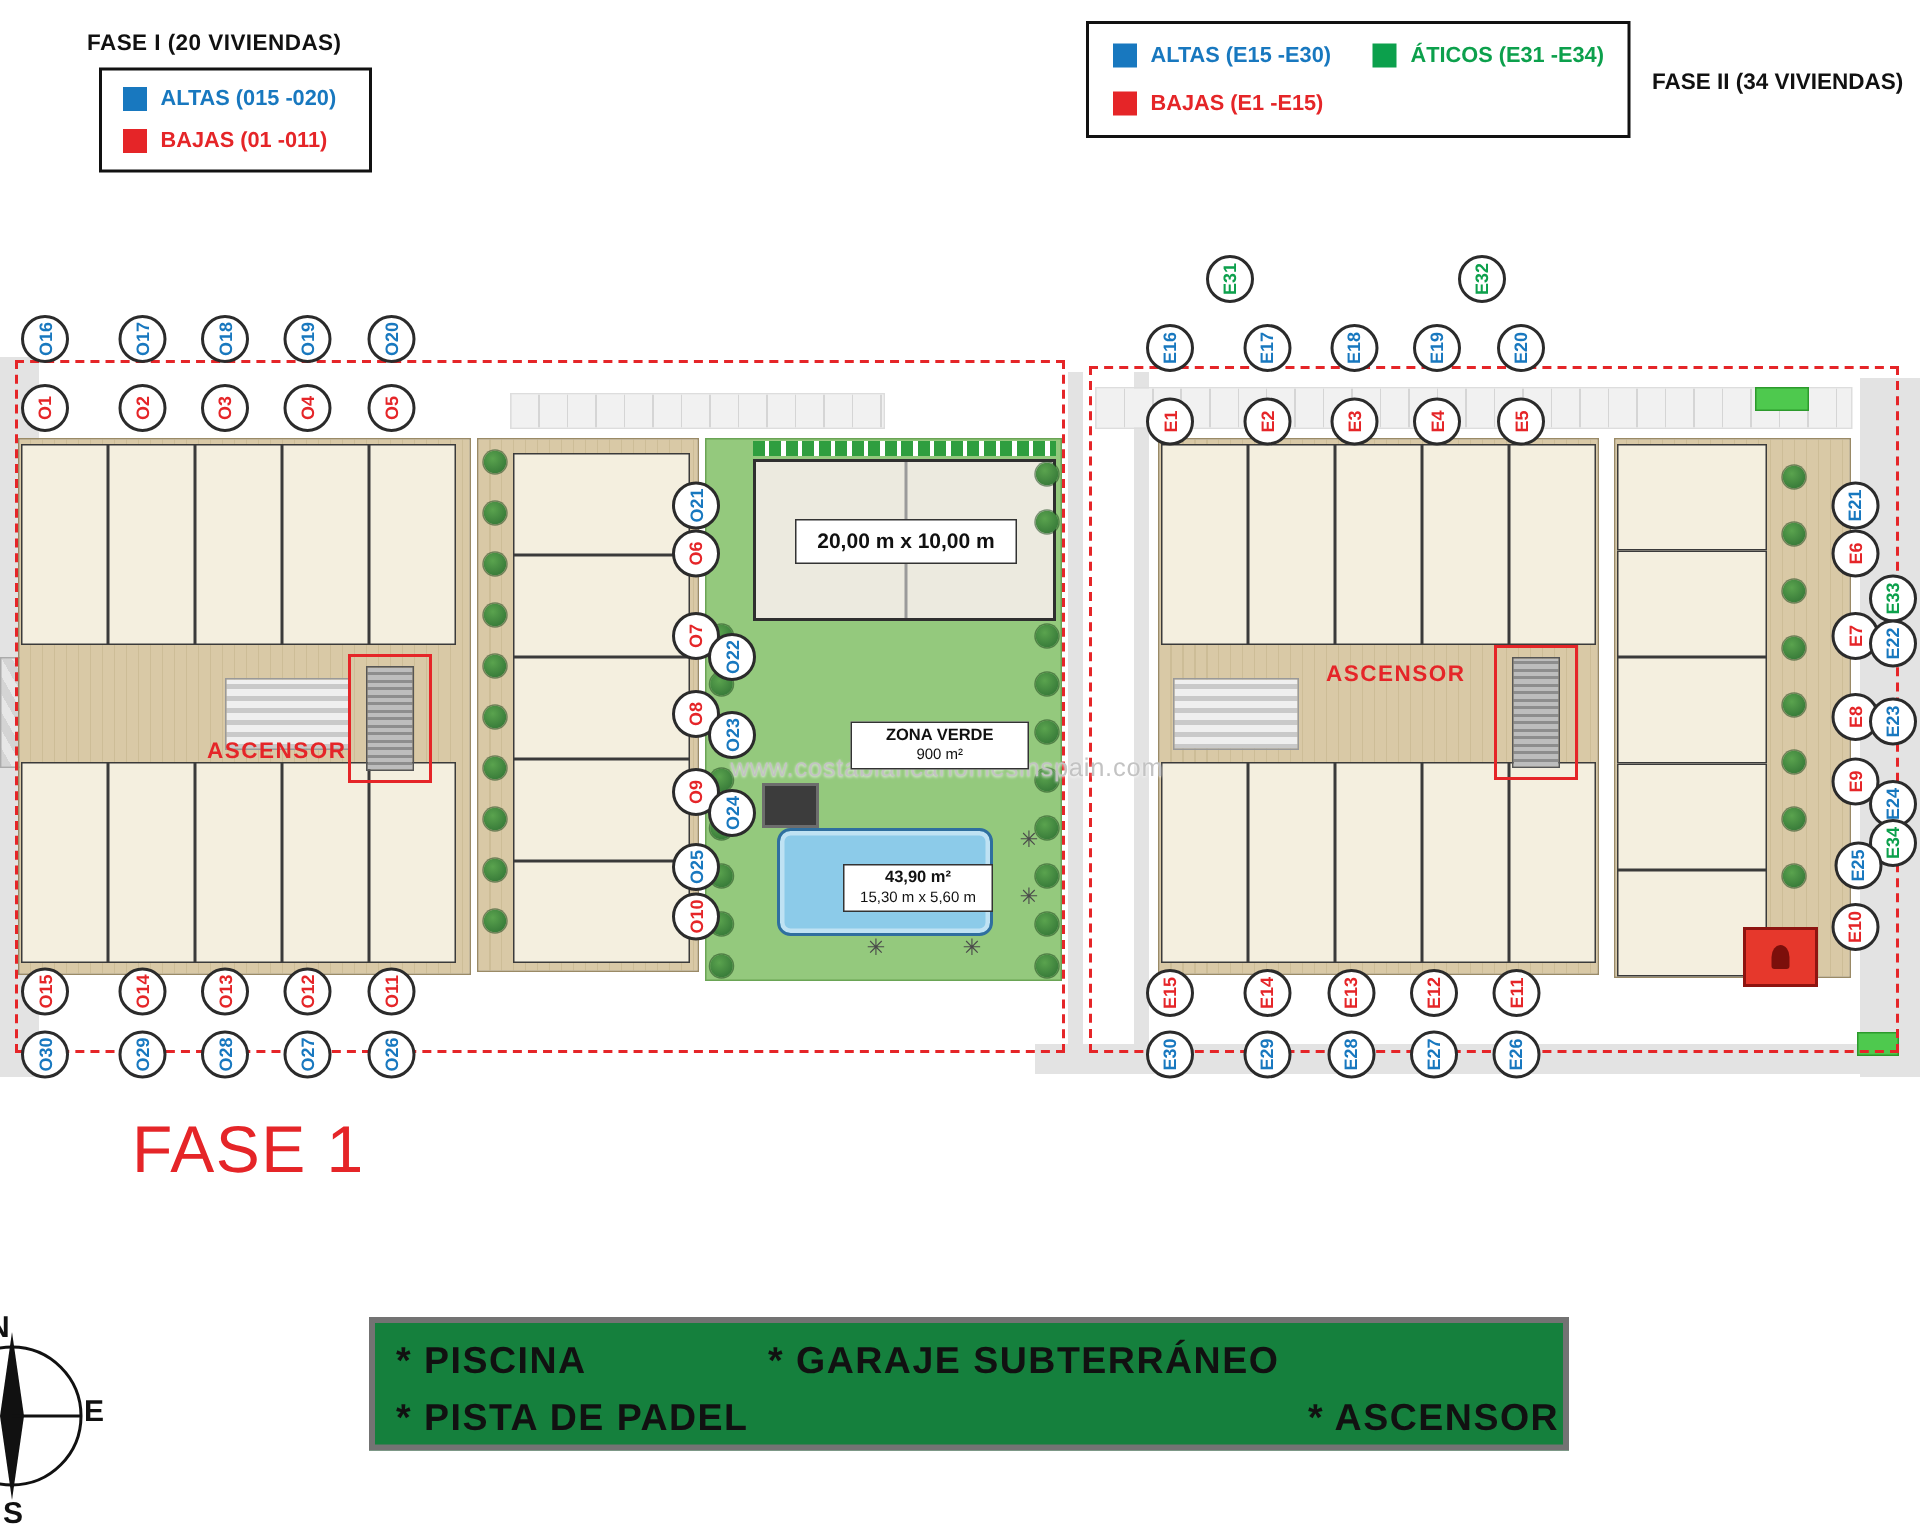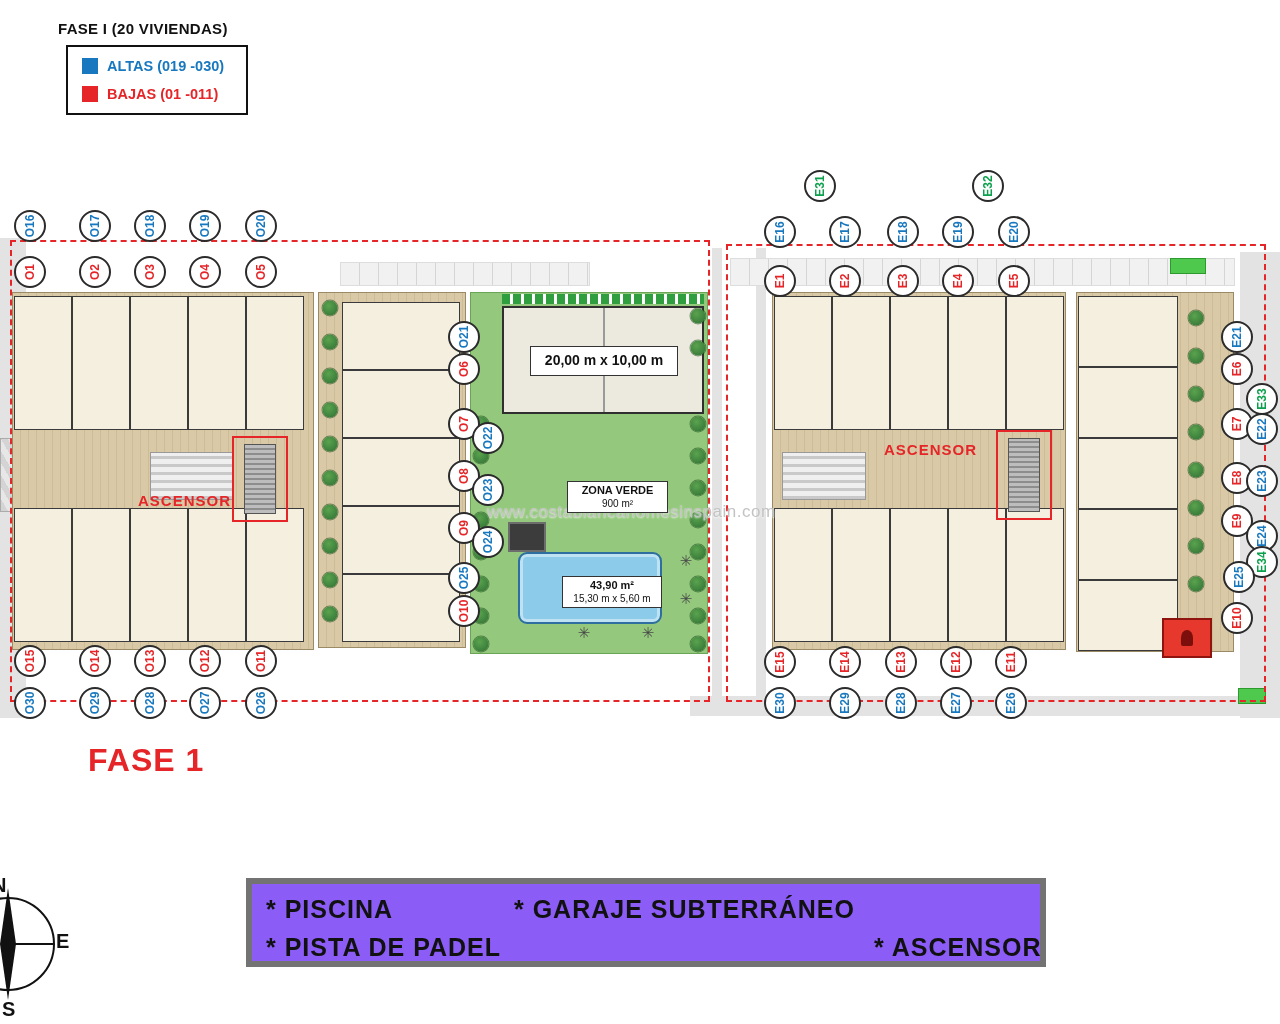"ALTAS (E15 -E30)" div.lg2 { html: none -> <div> <div> <div> <span></span> <span>ALTAS (E15 -E30)</span> </div> <div> <span></span> <span>ÁTICOS (E31 -E34)</span> </div> <div> <span></span> <span>BAJAS (E1 -E15)</span> </div> </div> <div>FASE II (34 VIVIENDAS)</div> </div> }
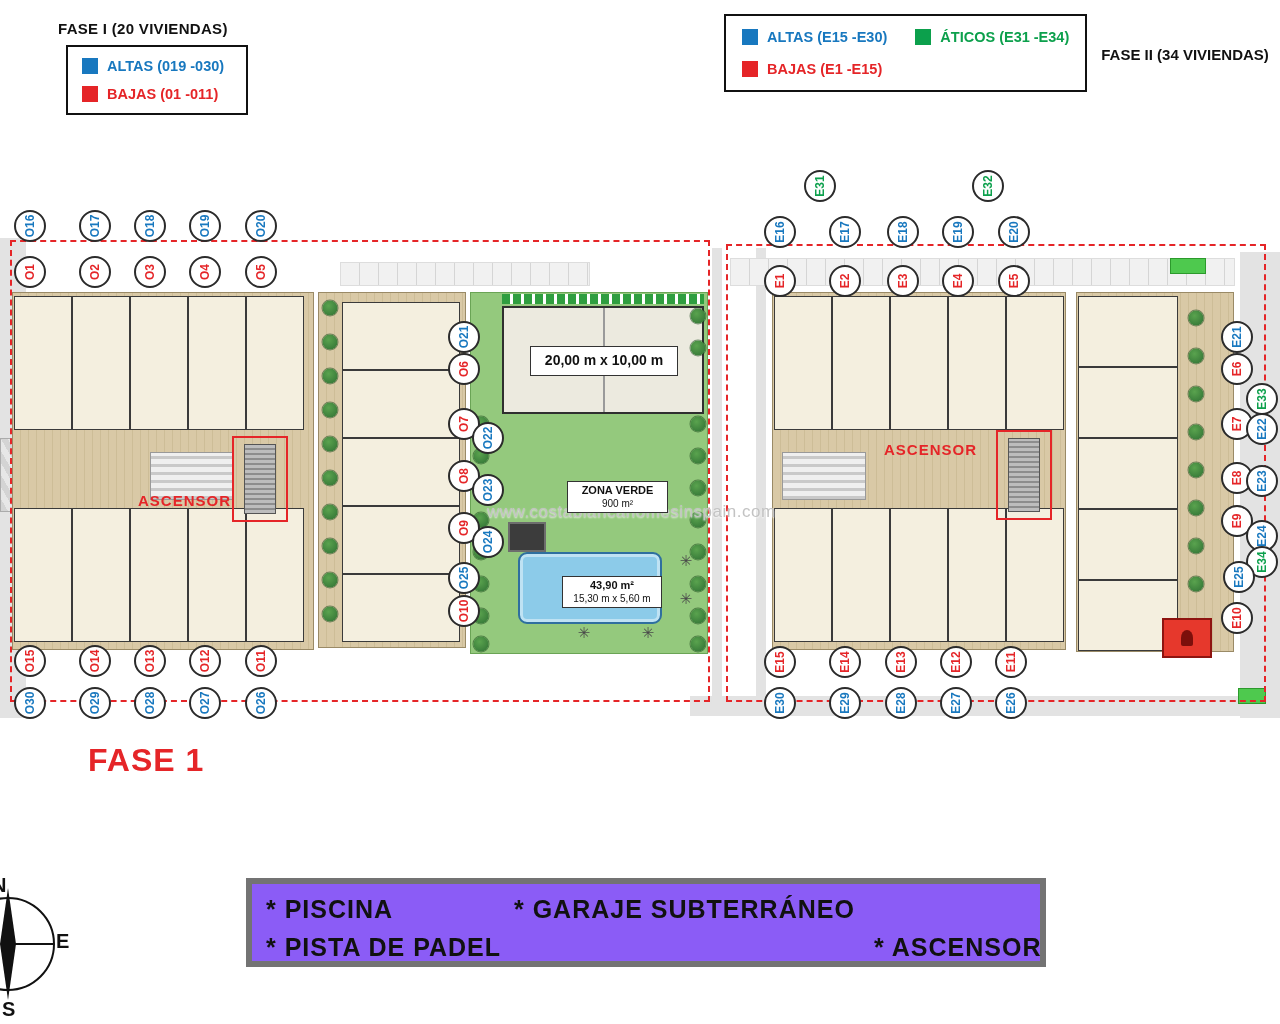"ALTAS (019 -030)" span.lg-txt { text: 019 -030 -> 015 -020 }
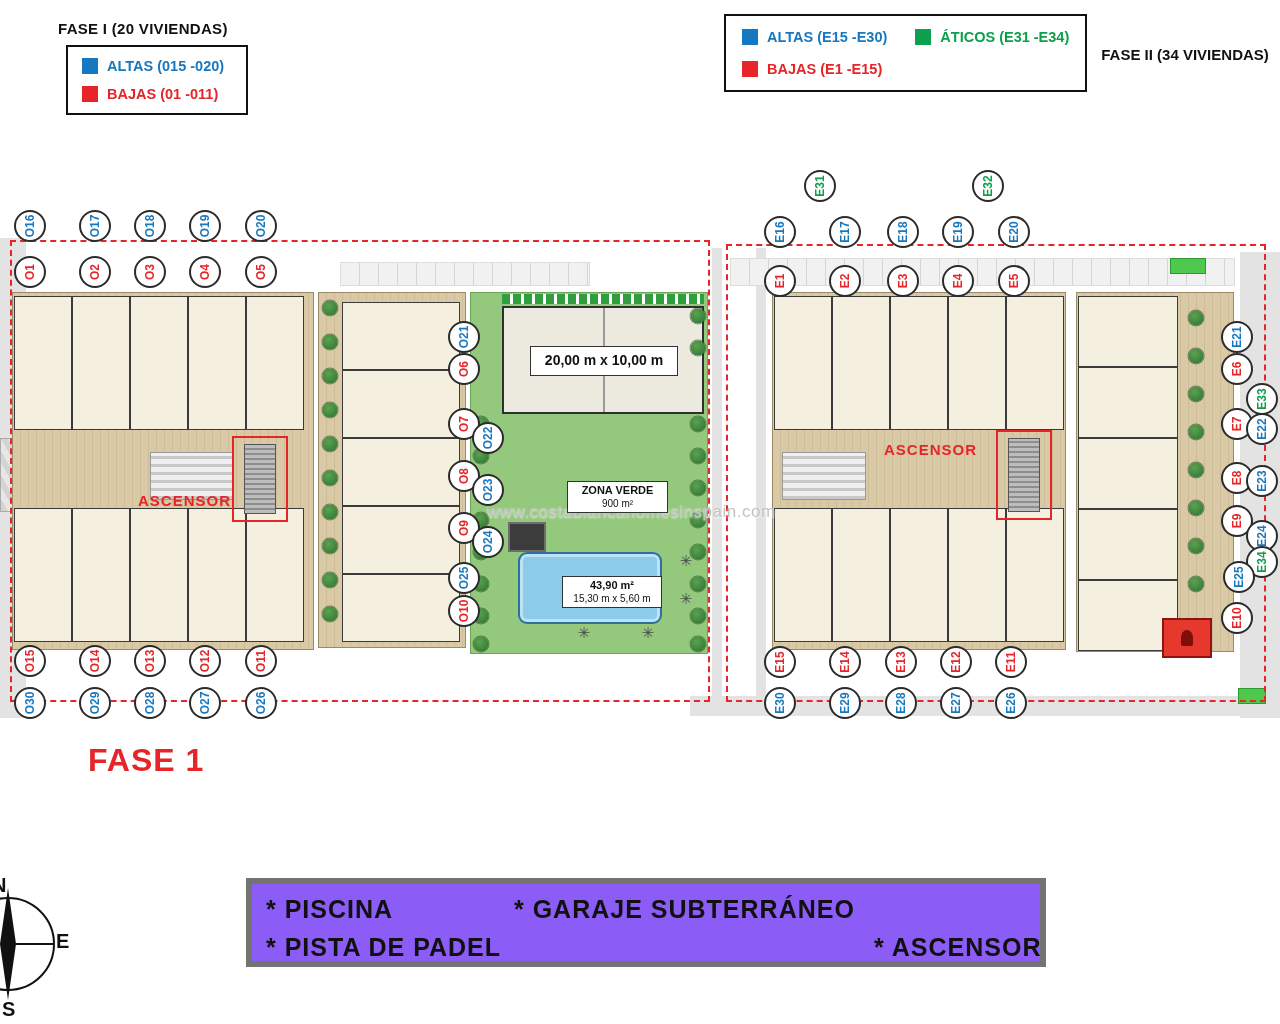"ZONA VERDE" div.planlabel { width: 101px -> 119px }
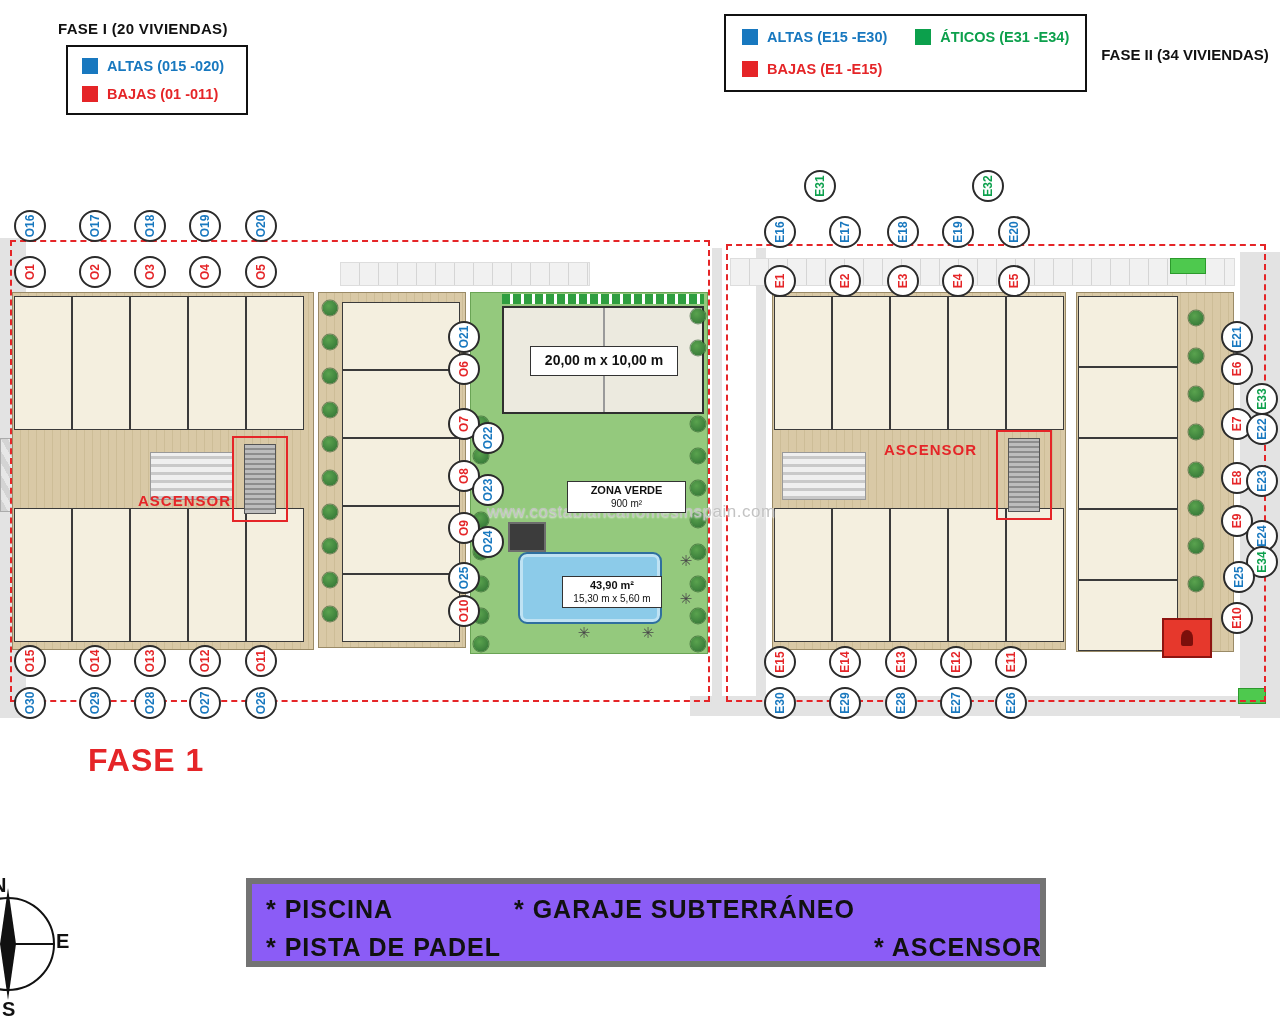"FASE 1" .fase-label { font-size: 32px -> 44px; font-weight: bold -> normal }
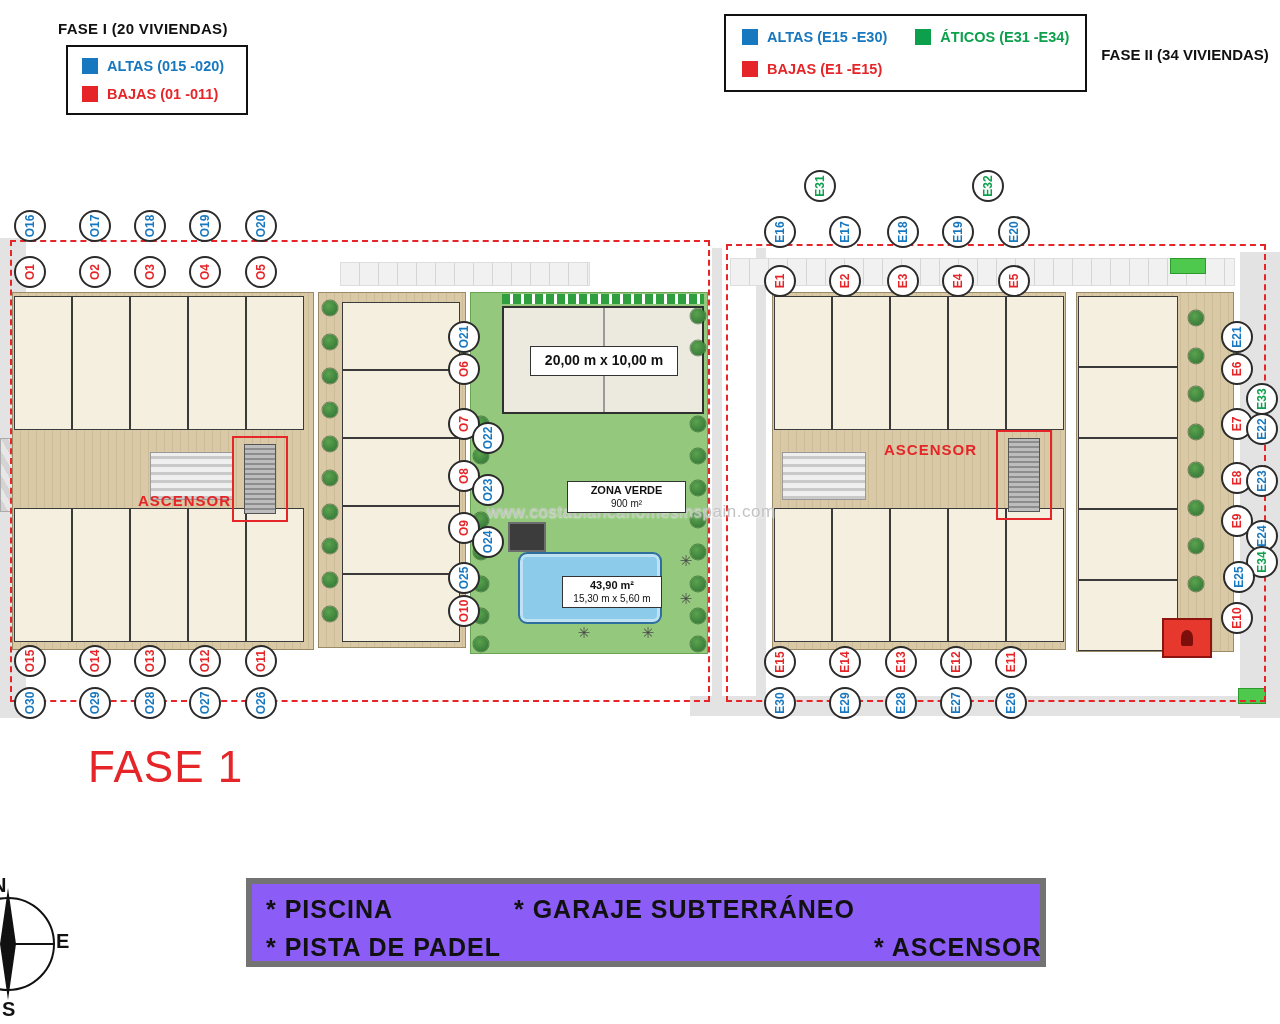"* PISCINA" .features { background: #8b5cf6 -> #15803d; border: 6px solid #737373 -> 4px solid #737373 }
